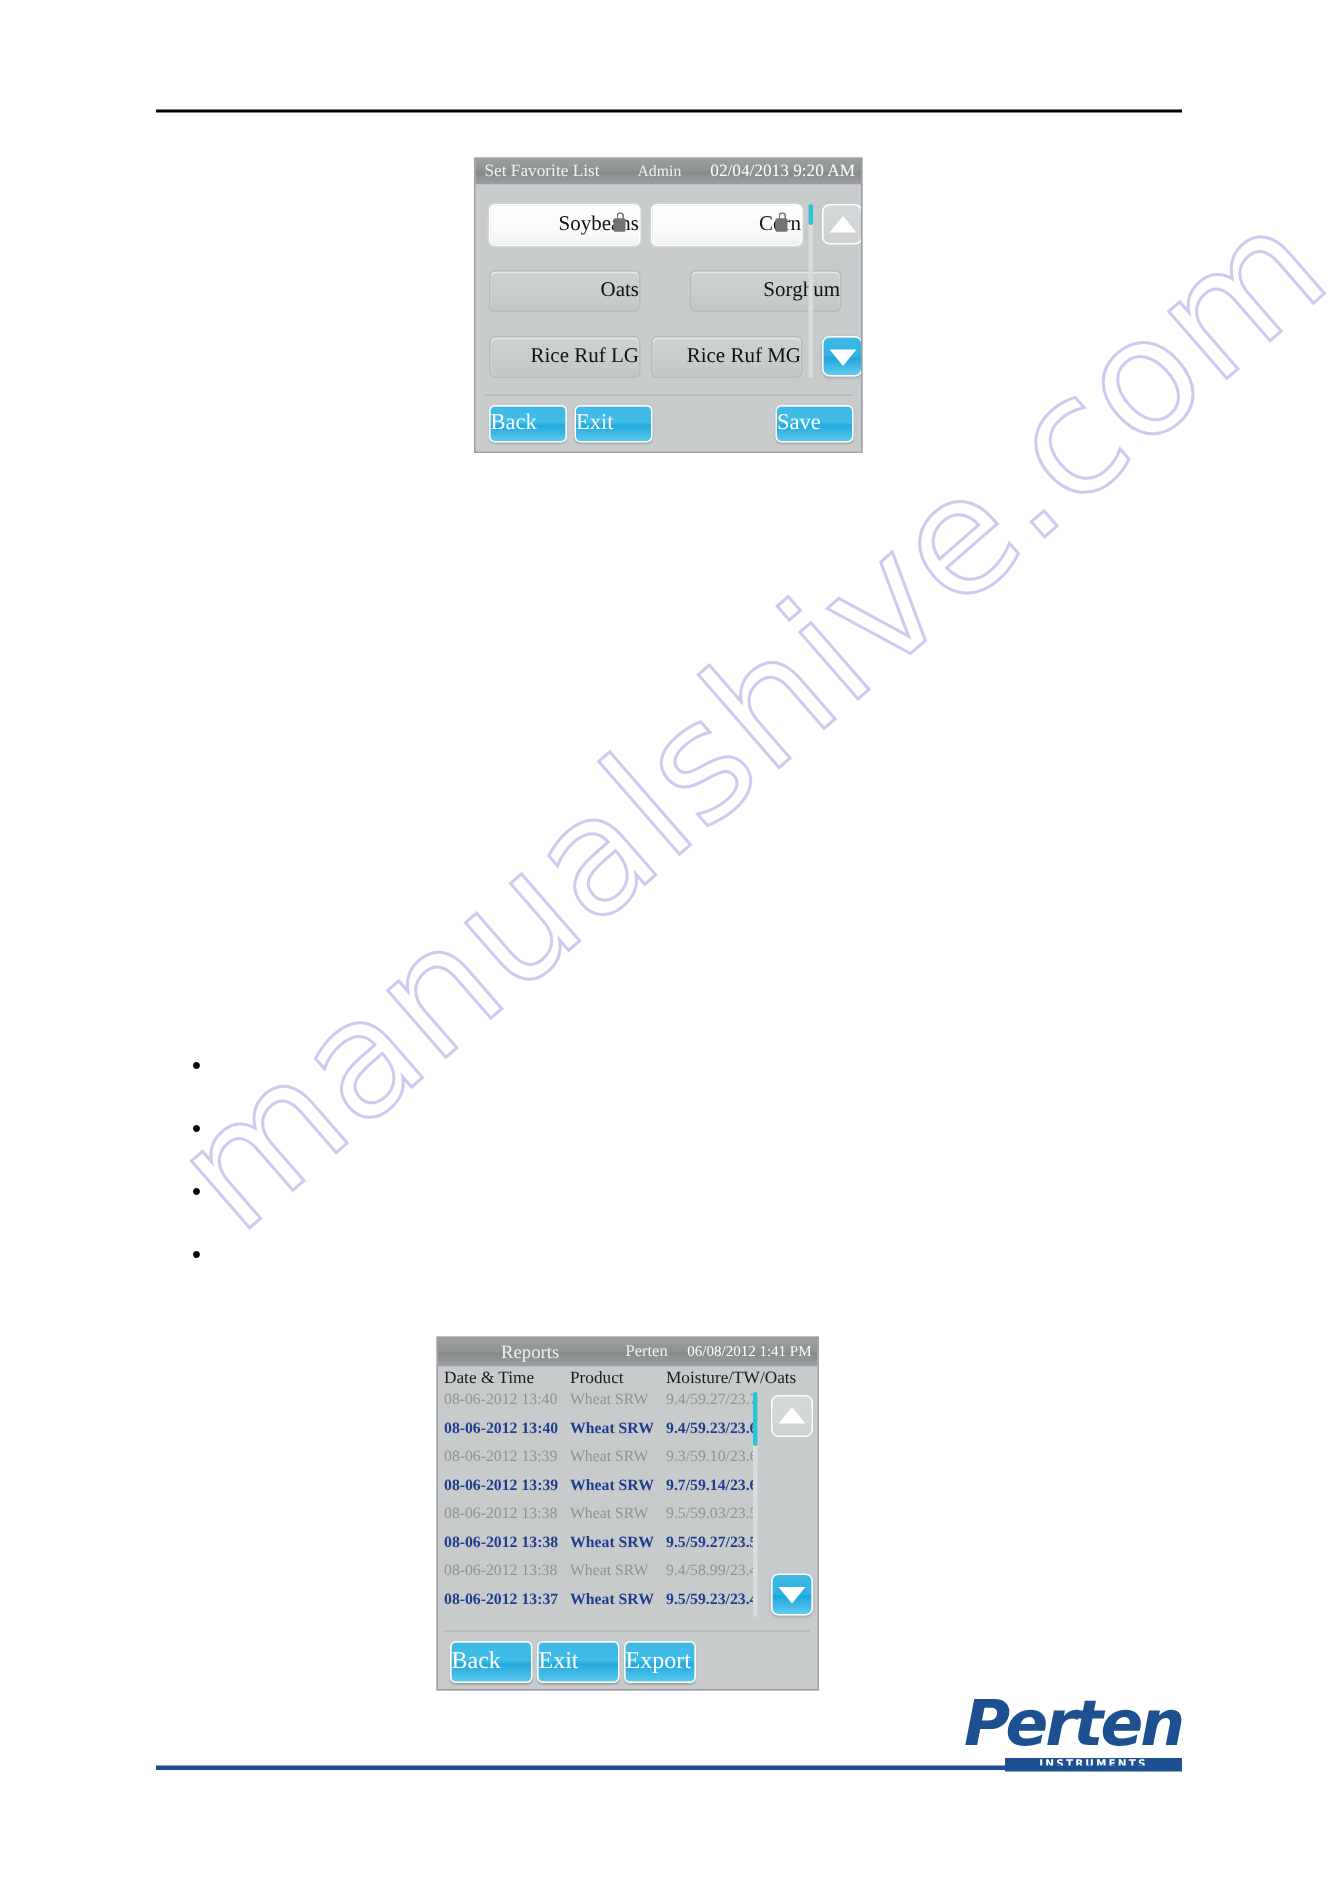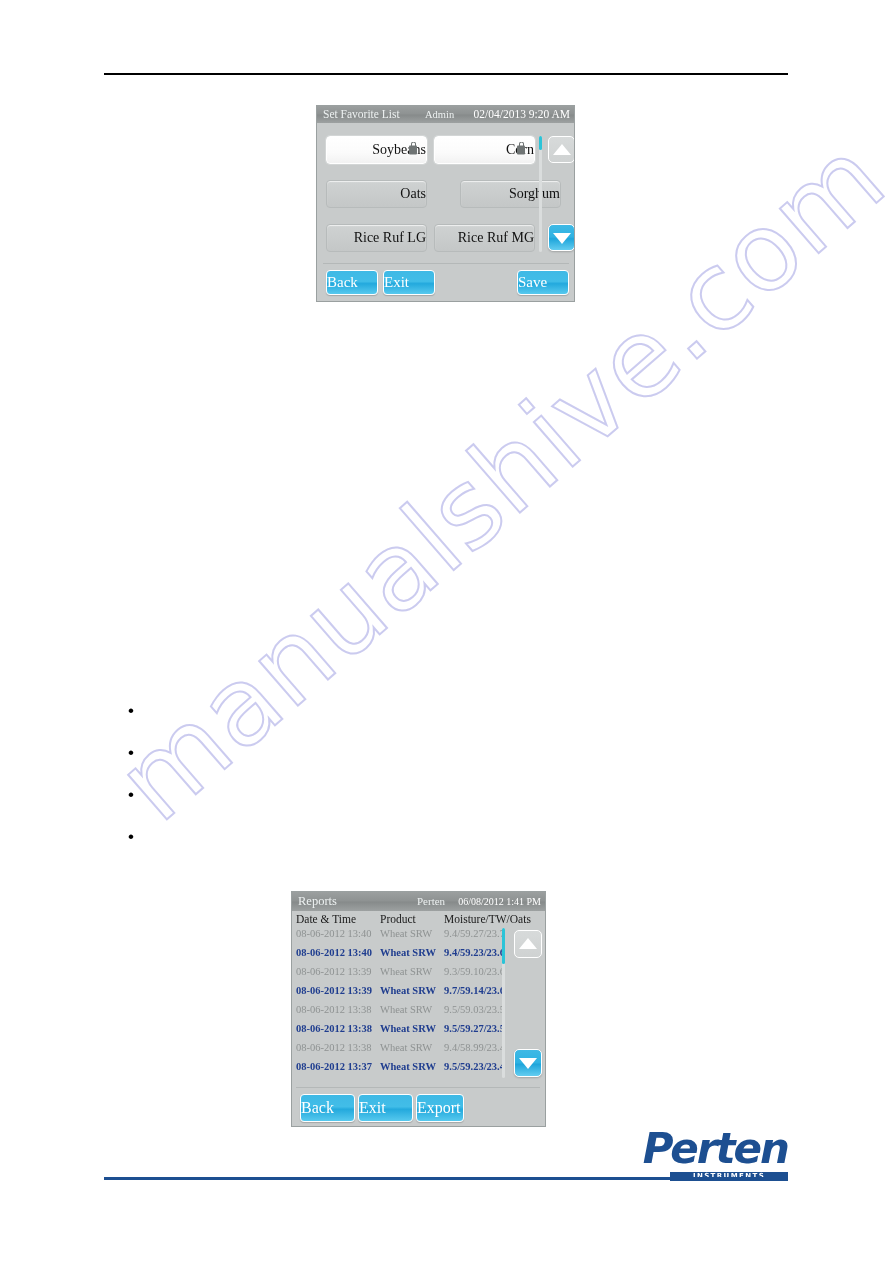"Reports" span.tb-title { margin-left: none -> 36px }
